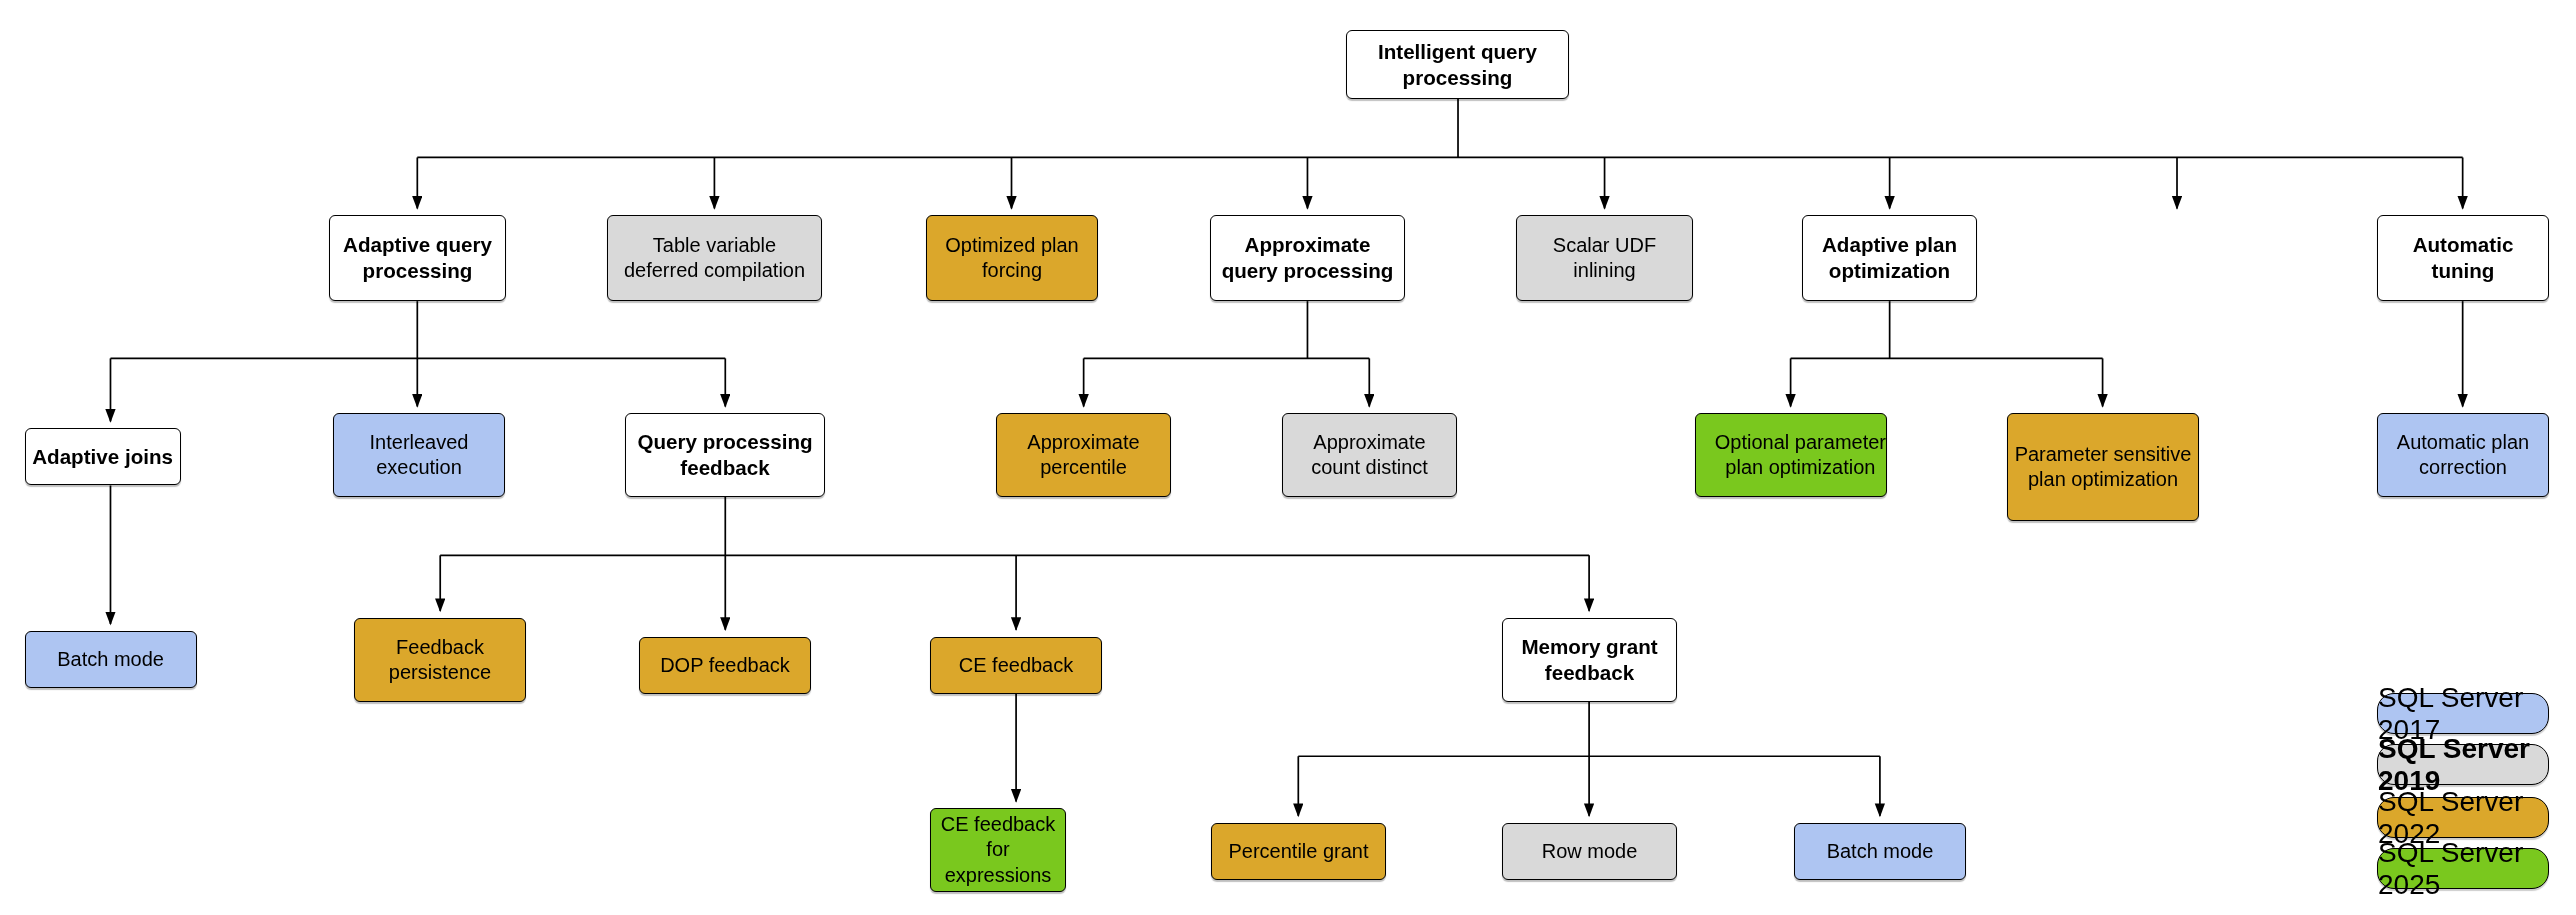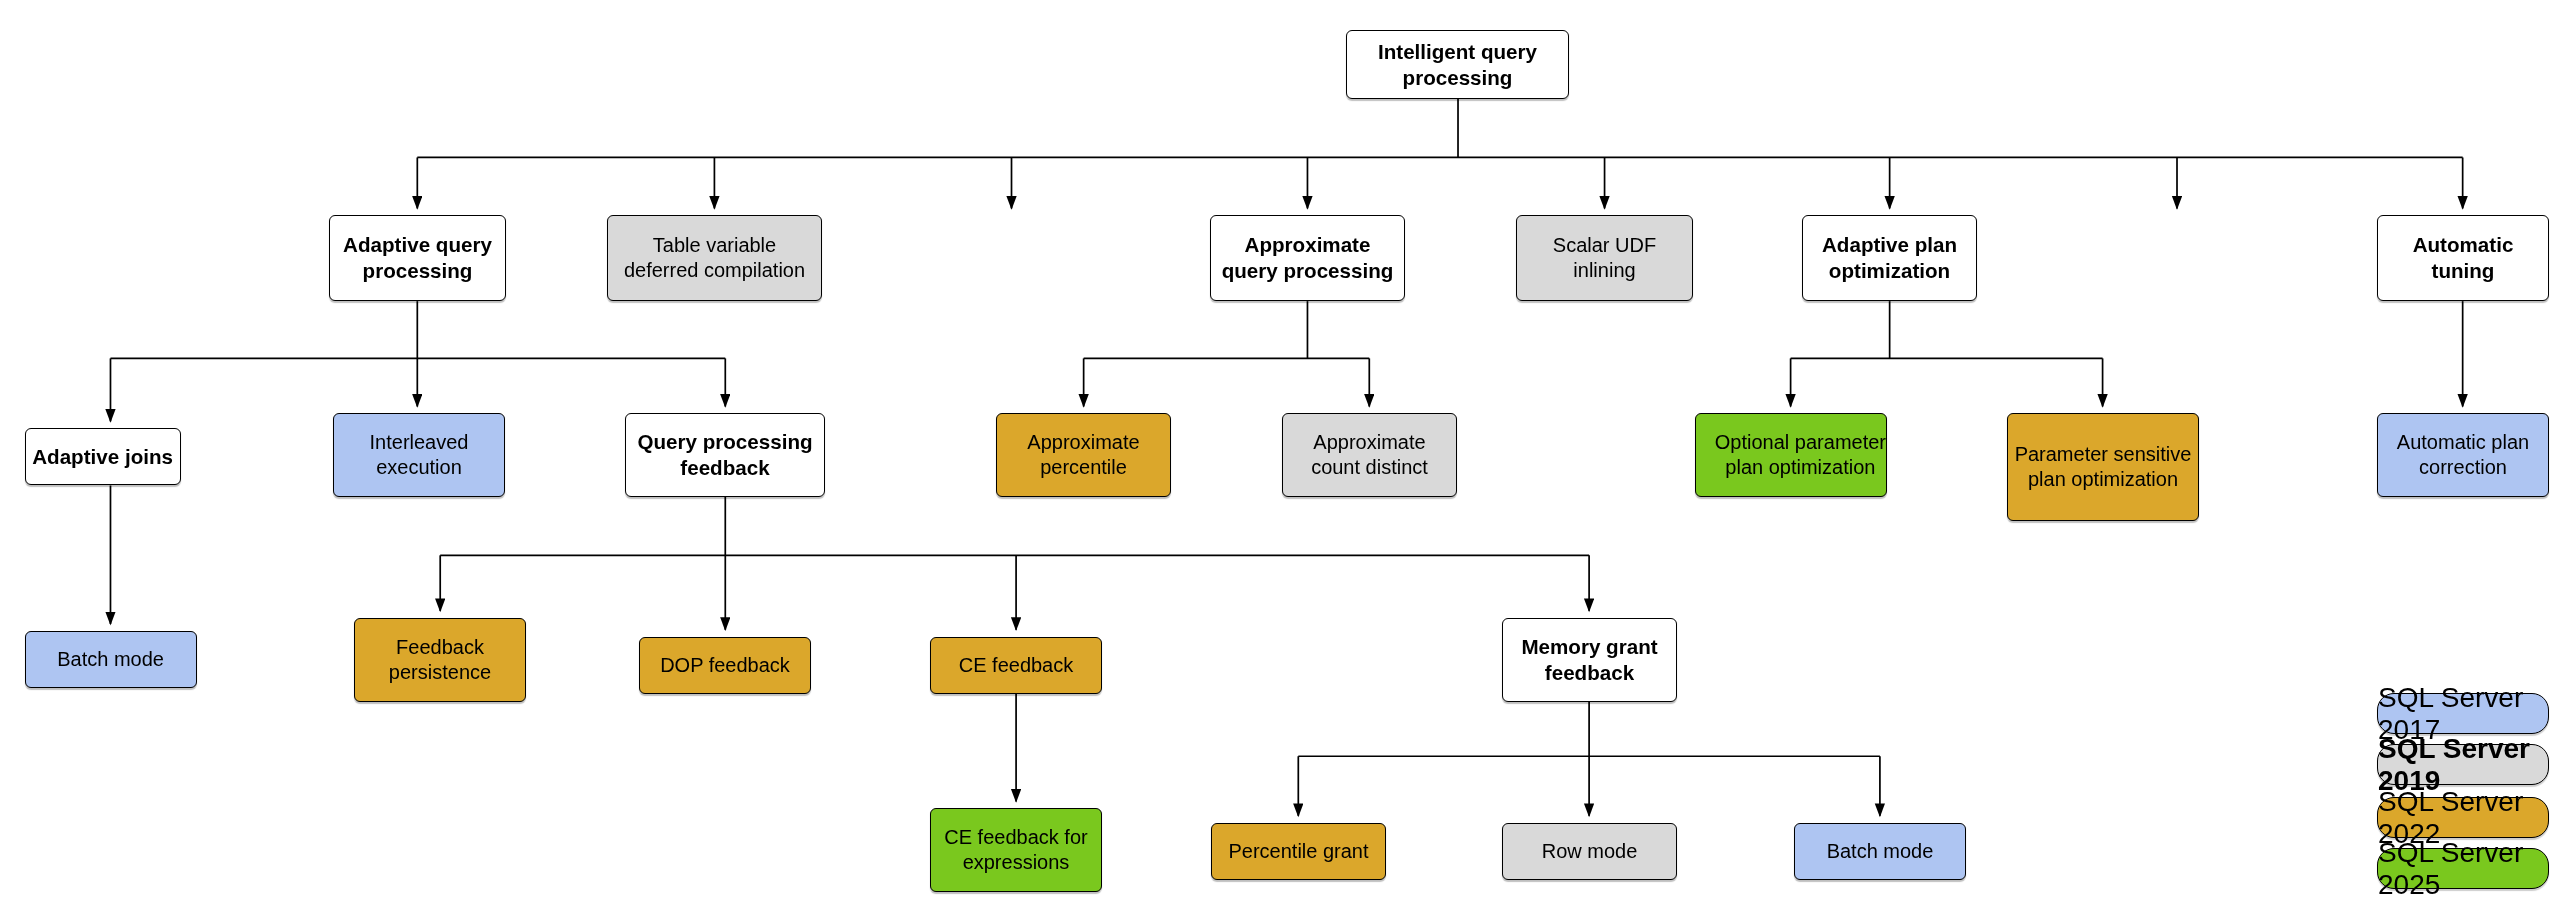"Optimized plan" div.node { html: none -> <div><span>Optimized plan forcing</span></div> }
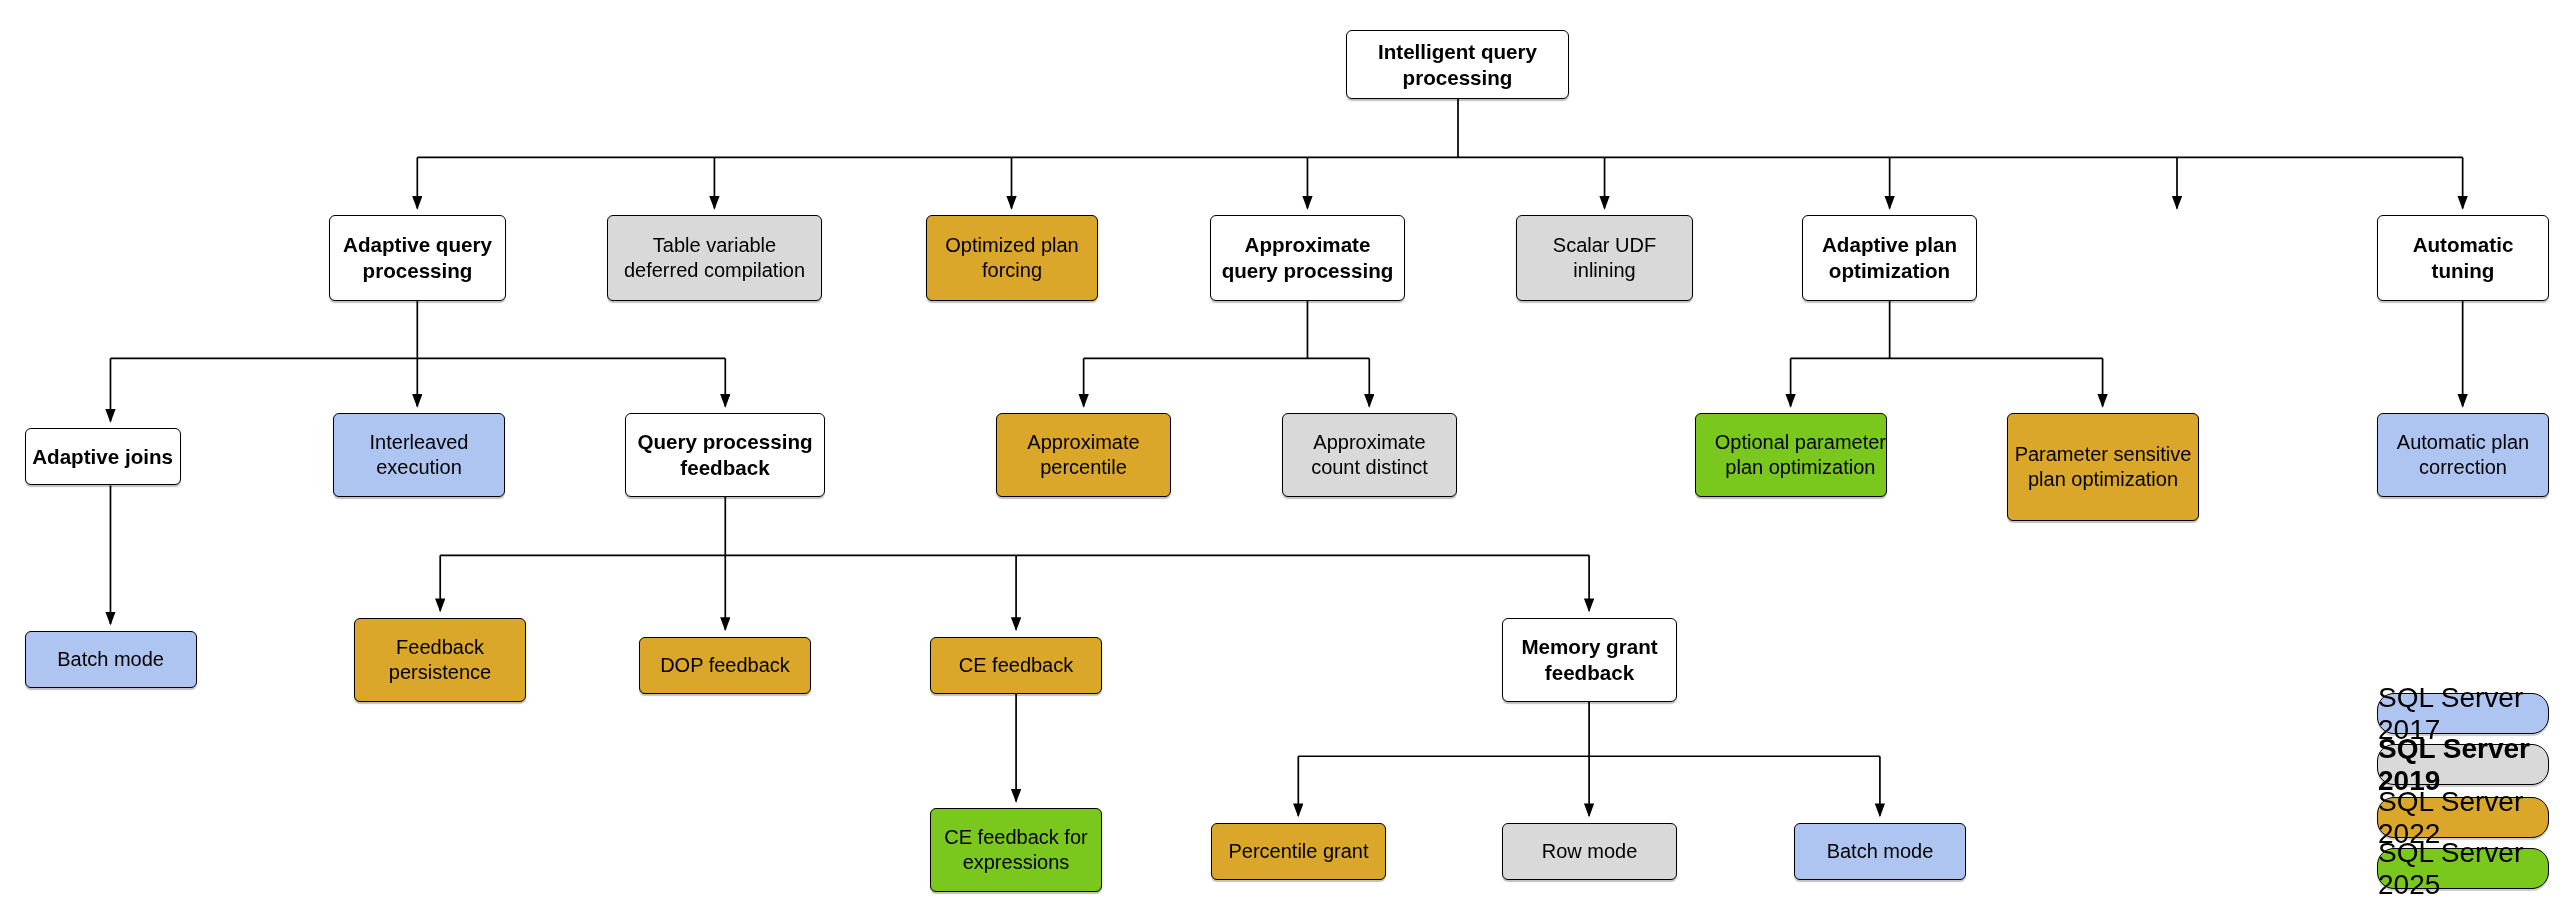"CE feedback for" div.node { width: 172px -> 136px }
